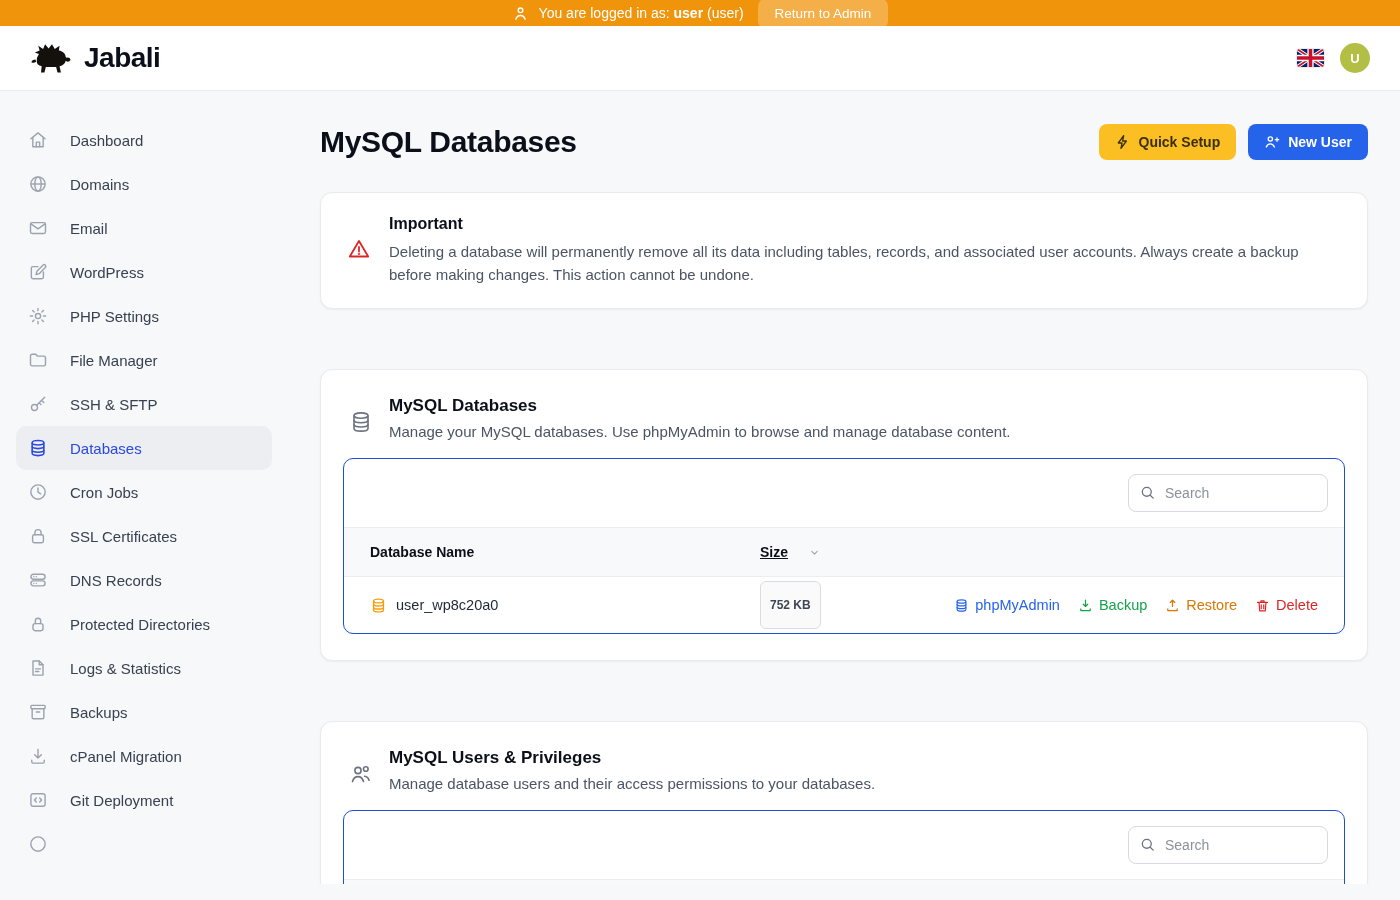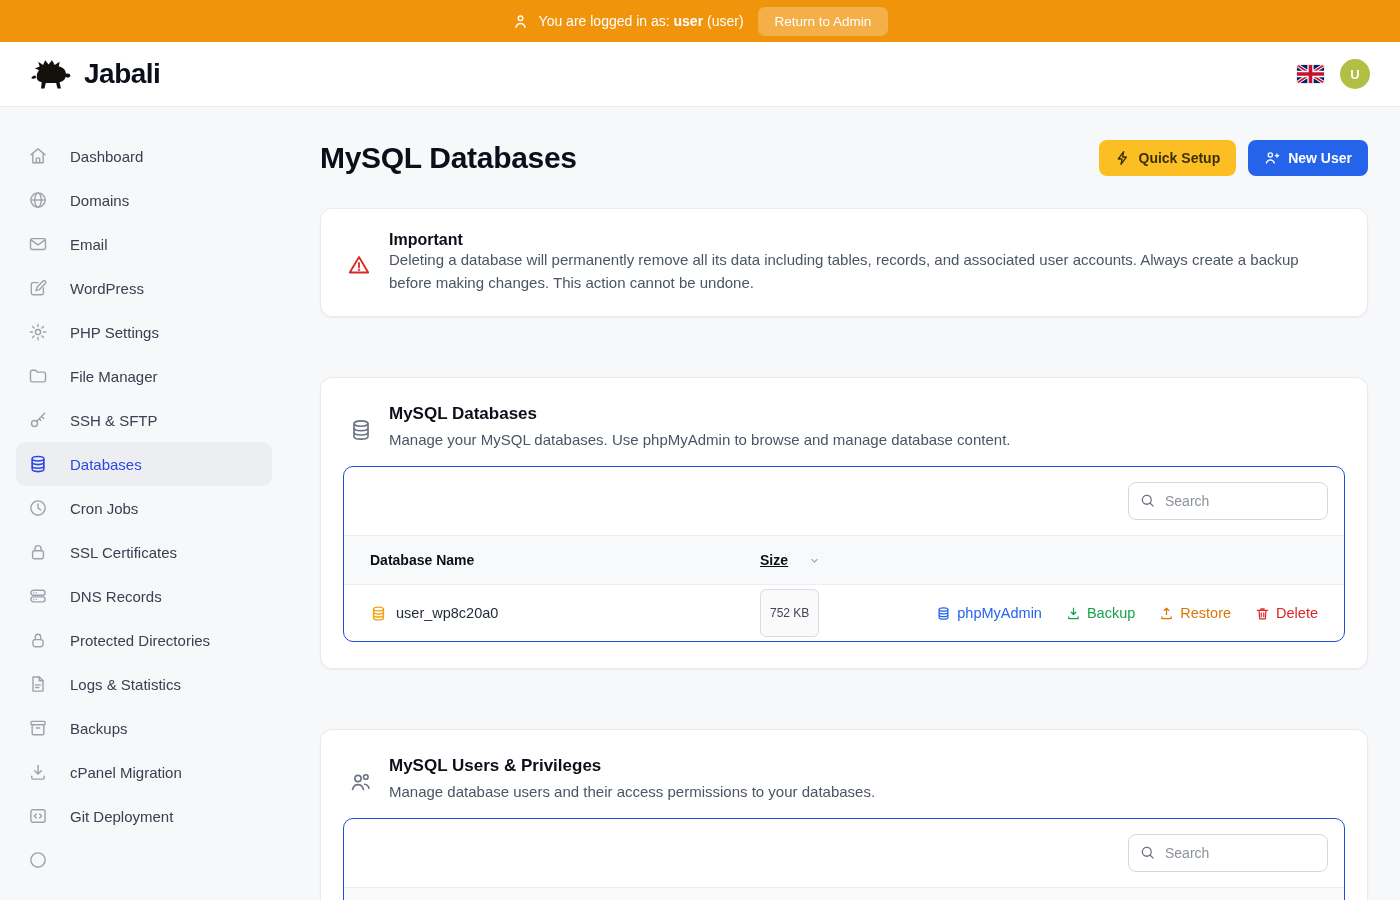"You are logged in as:" .topbar { height: 42px -> 26px }
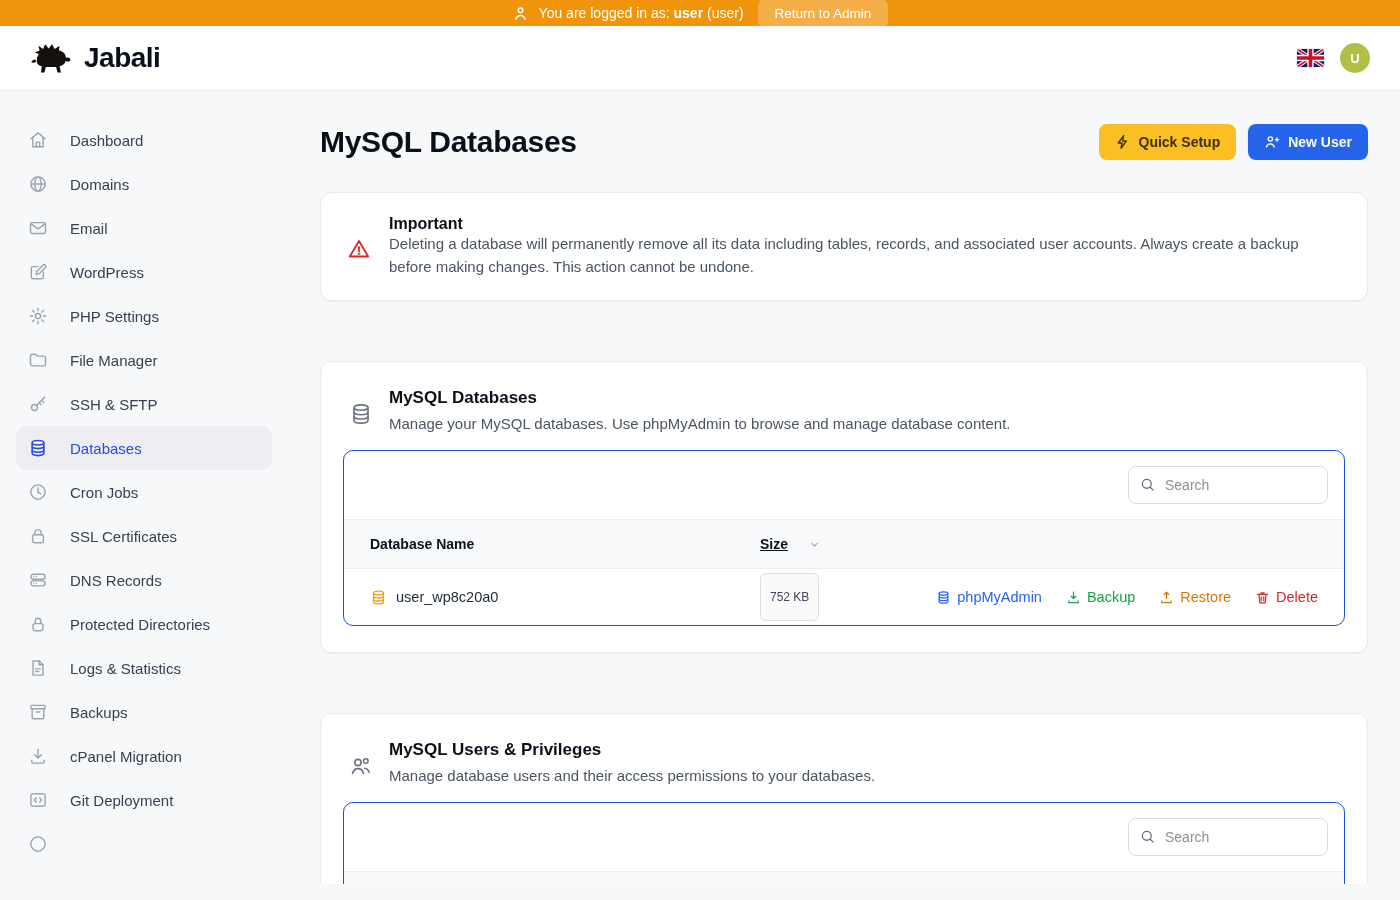"Important" .notice-title { margin-bottom: none -> 8px }
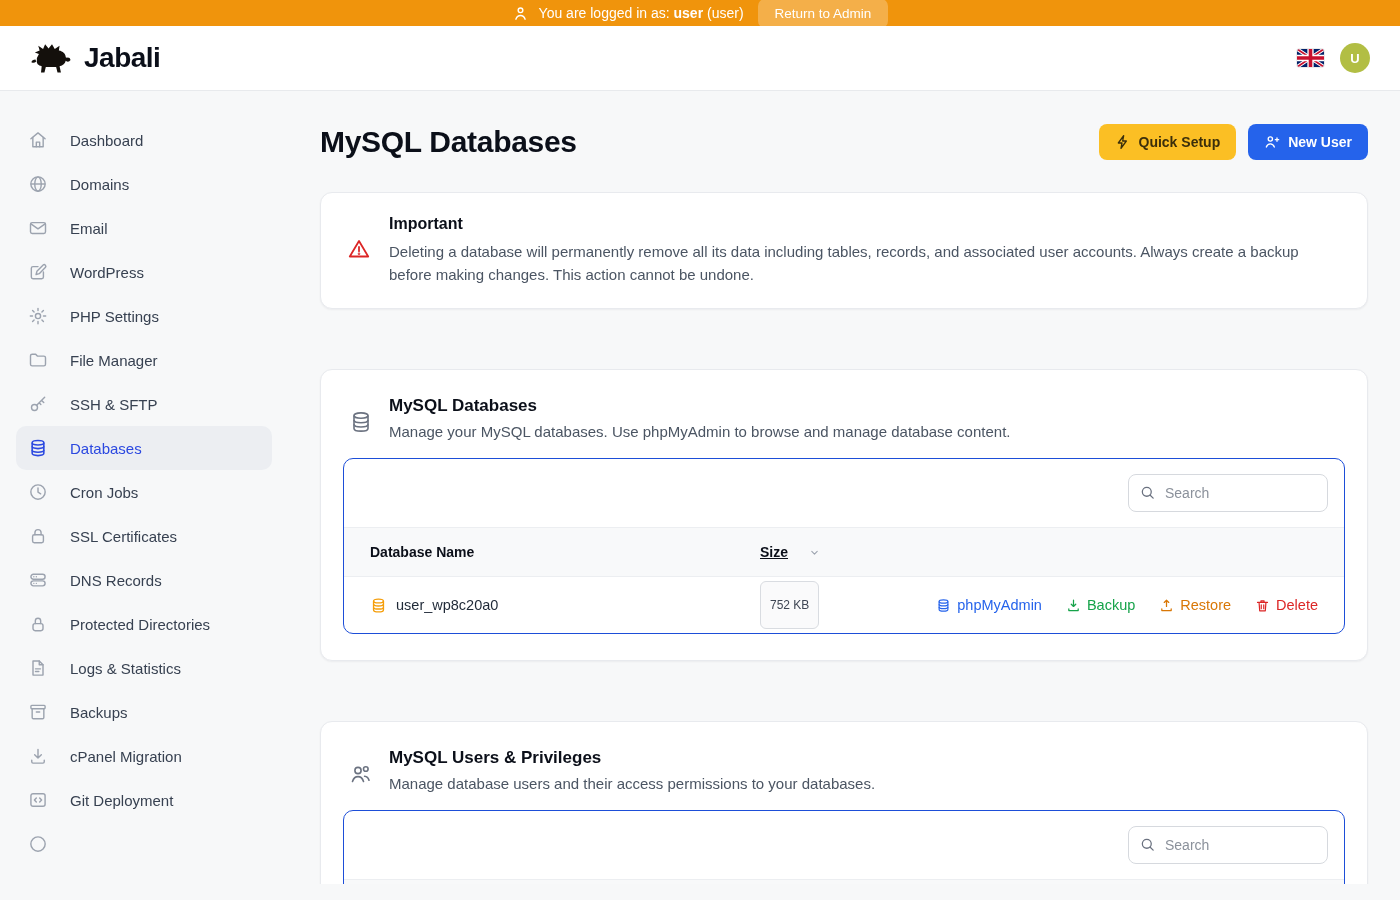"752 KB" .badge { font-weight: 400 -> 700 }
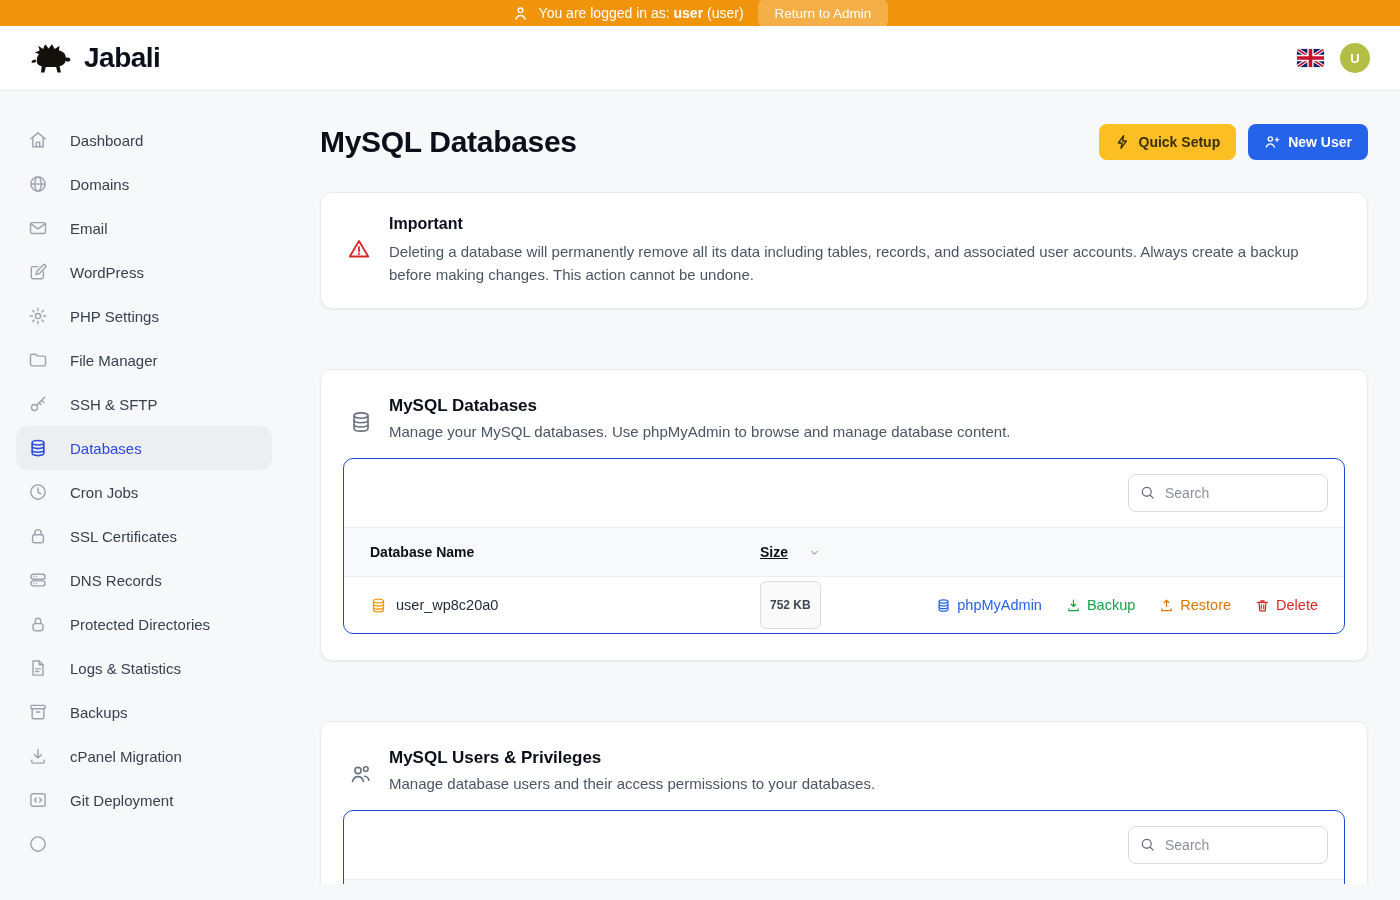"phpMyAdmin" .row-actions { gap: 24px -> 18px }
